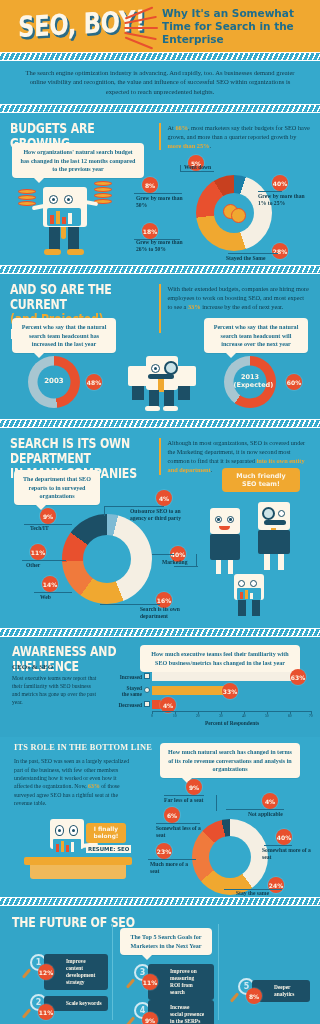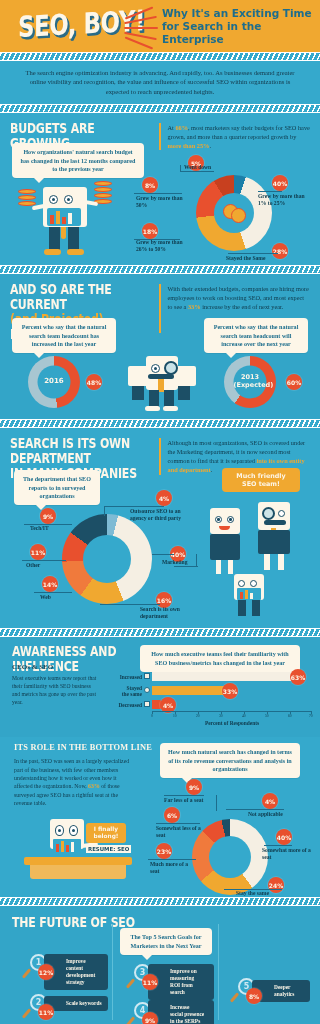"Why It's an Exciting Time" div.header-sub { text: Exciting -> Somewhat }
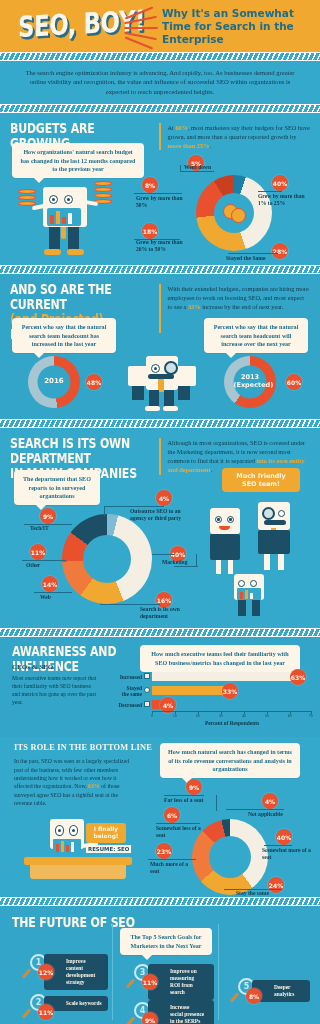"2016" div { text: 2016 -> 2003 }
